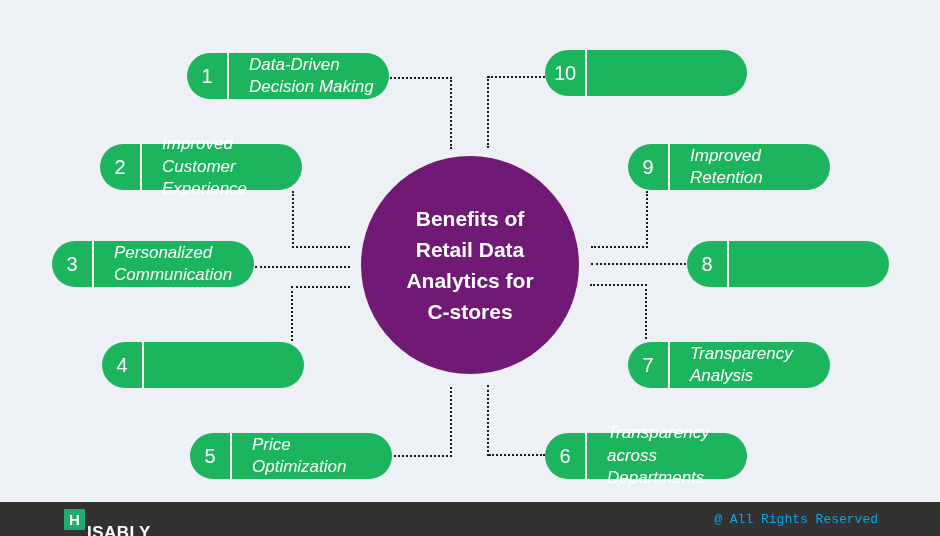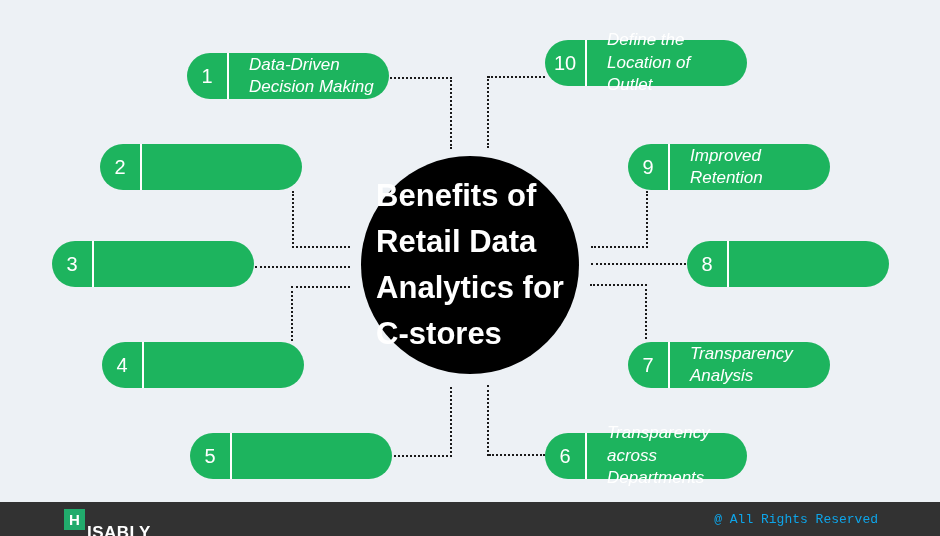"Define the" span.pill-label { html: <span>Define the Location of Outlet</span> -> none }
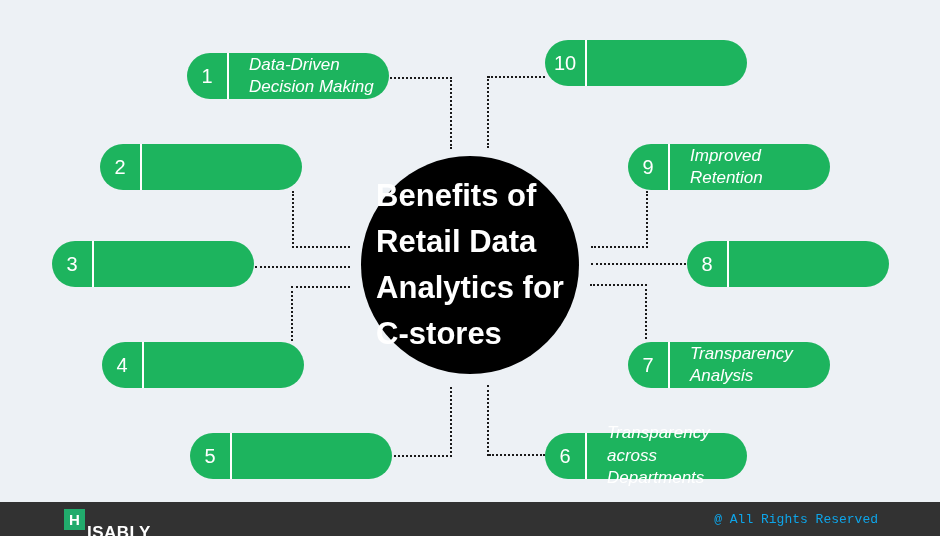"10" .item-10 { top: 40px -> 50px }
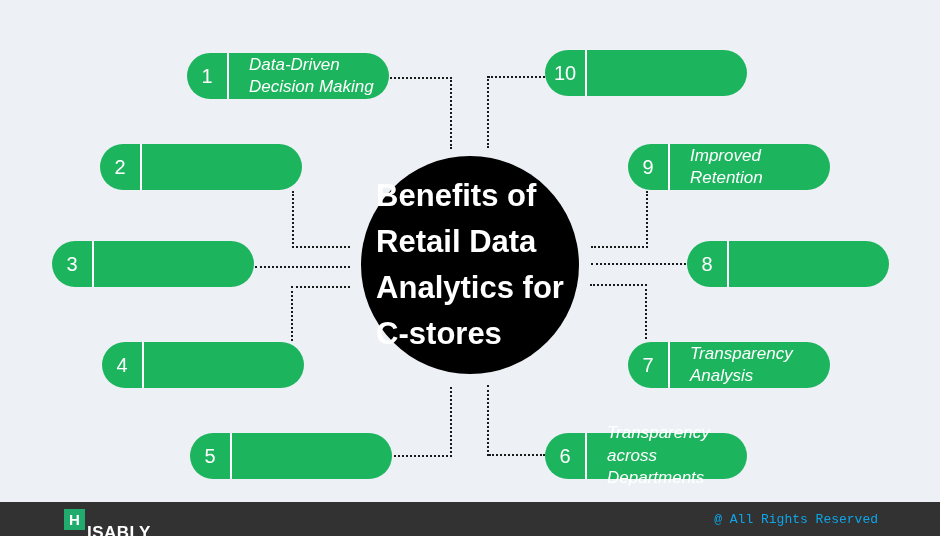"Improved Customer" span.pill-label { html: none -> <span>Improved Customer Experience</span> }
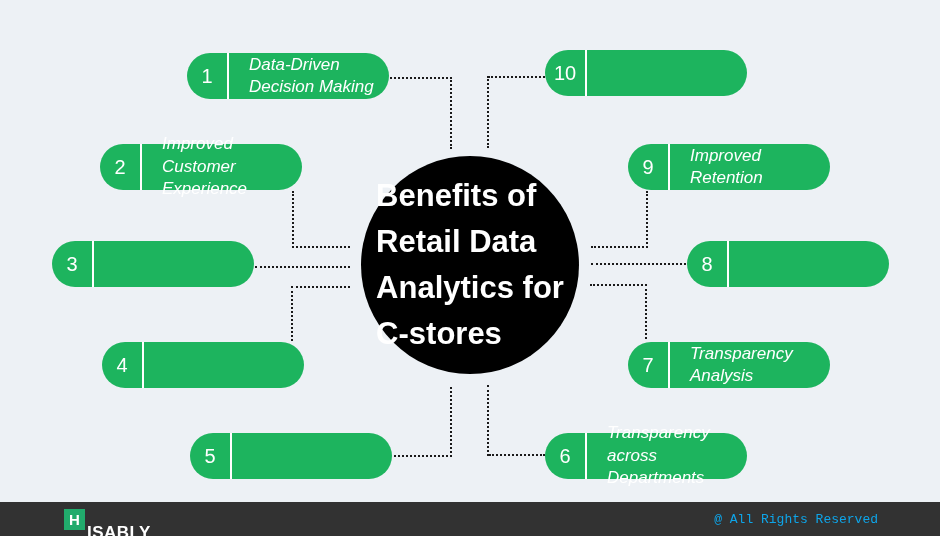"Benefits of" .center-circle { background: #000000 -> #701a75; font-size: 31px -> 21px; text-align: left -> center }
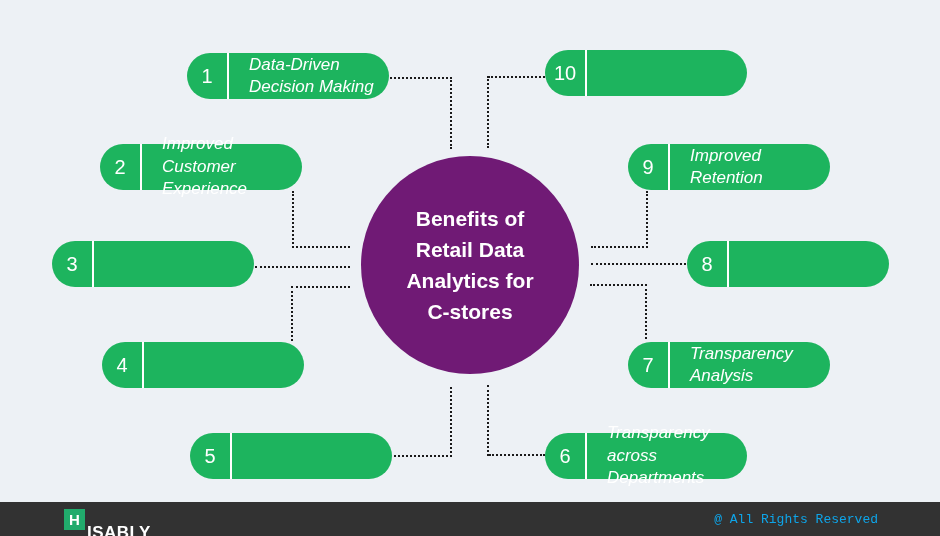"Personalized" span.pill-label { html: none -> <span>Personalized Communication</span> }
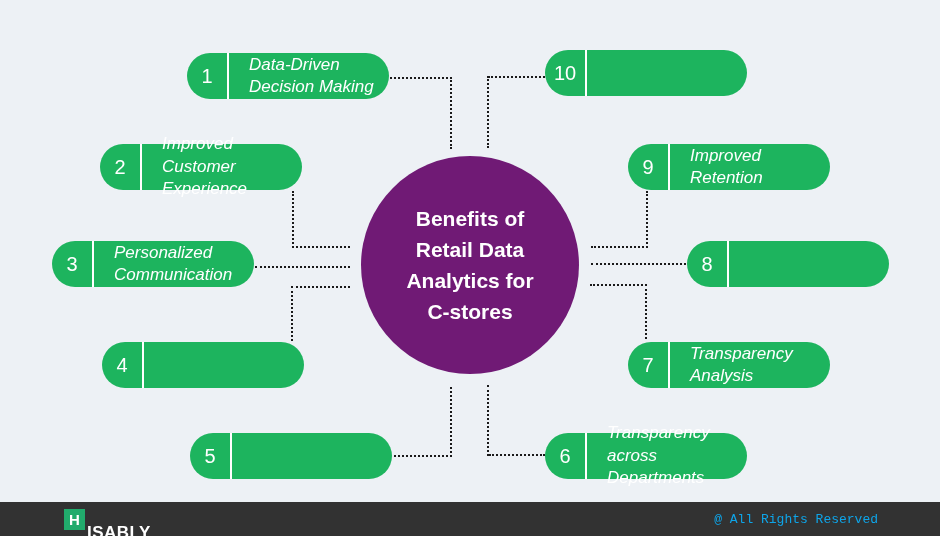"Price Optimization" span.pill-label { html: none -> <span>Price Optimization</span> }
